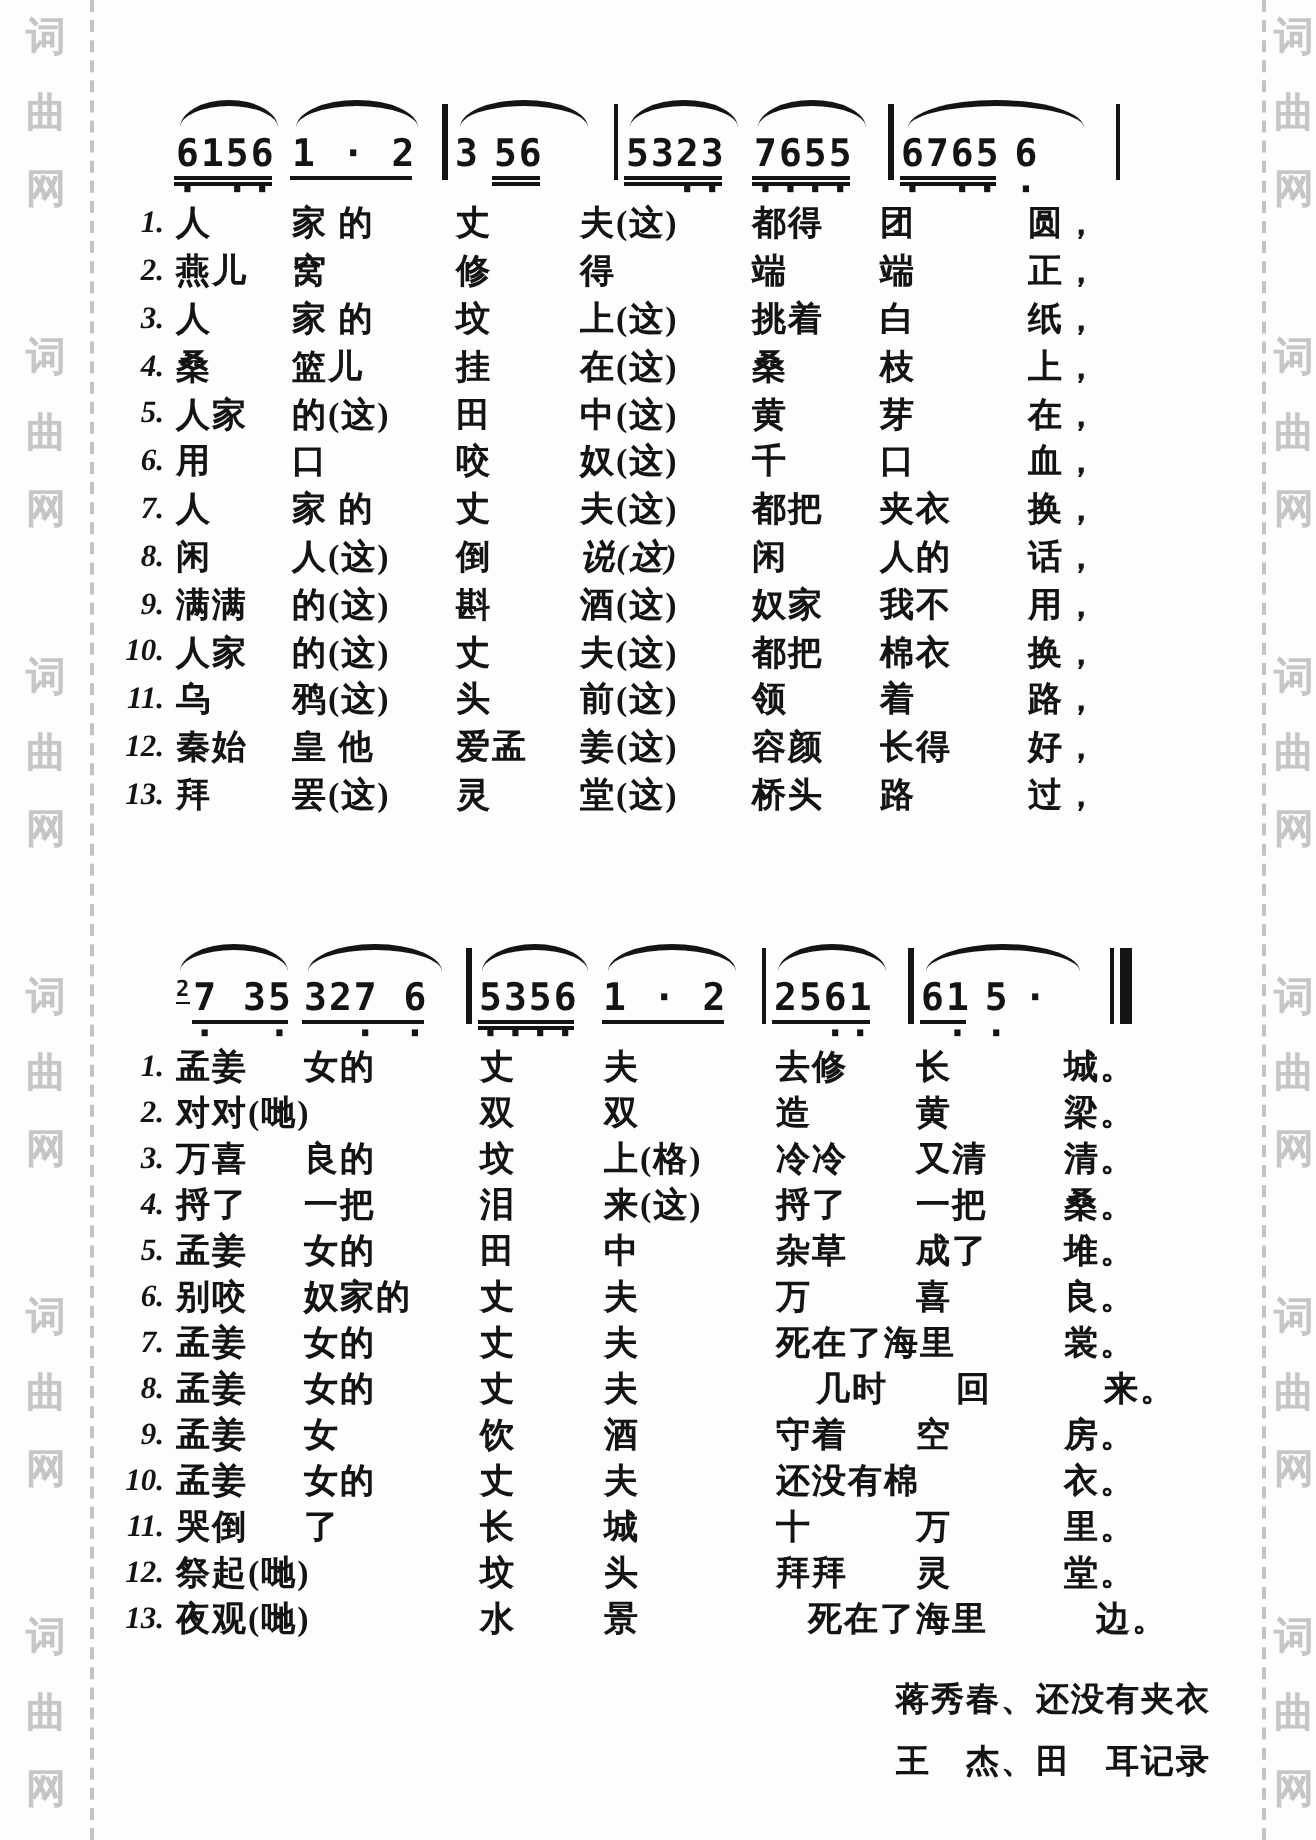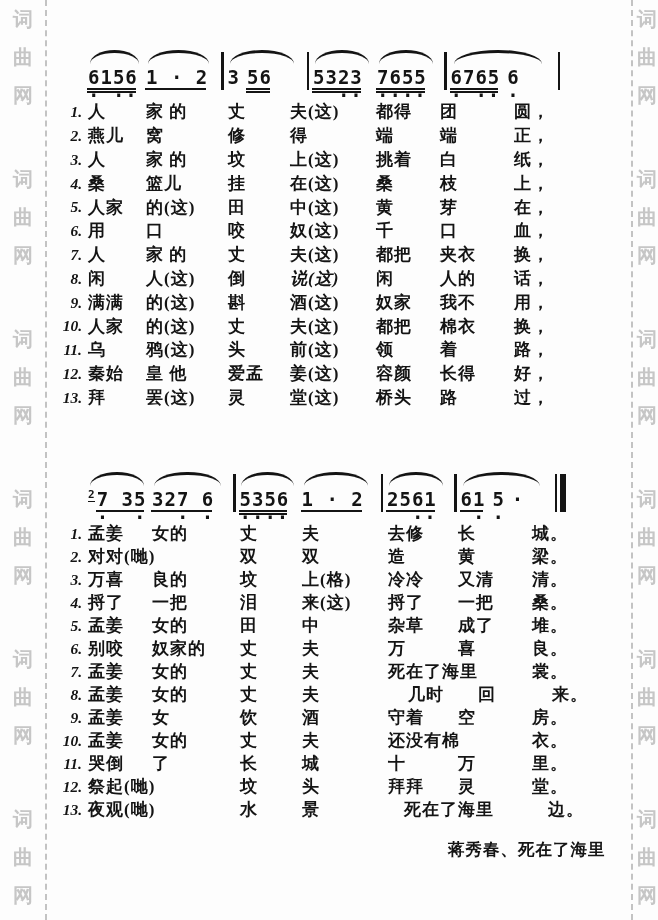"蒋秀春、死在了海里" div { text: 死在了海里 -> 还没有夹衣 }
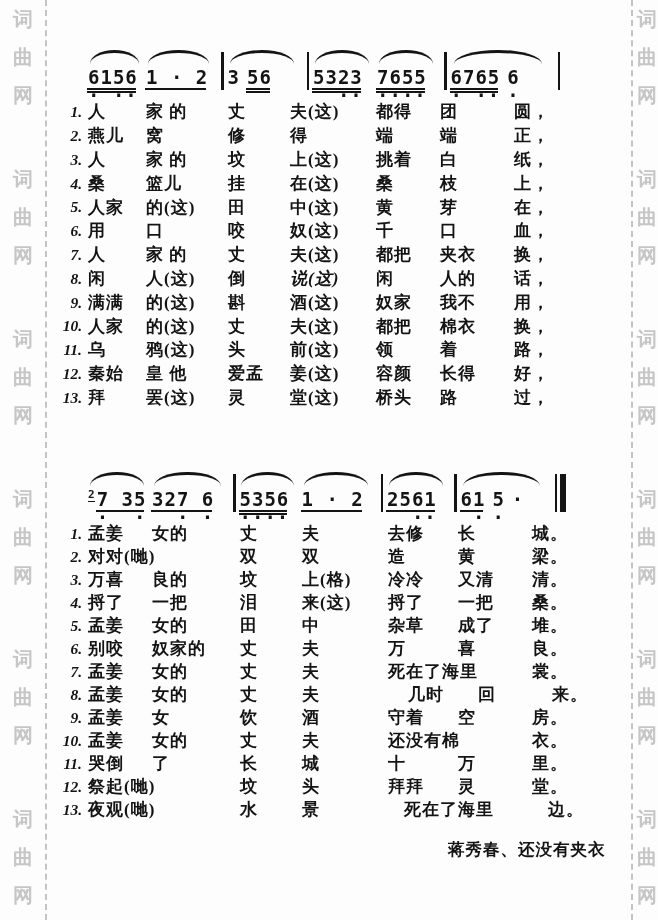"王 杰、田 耳记录" div { html: none -> <div>王 杰、田 耳记录</div> }
